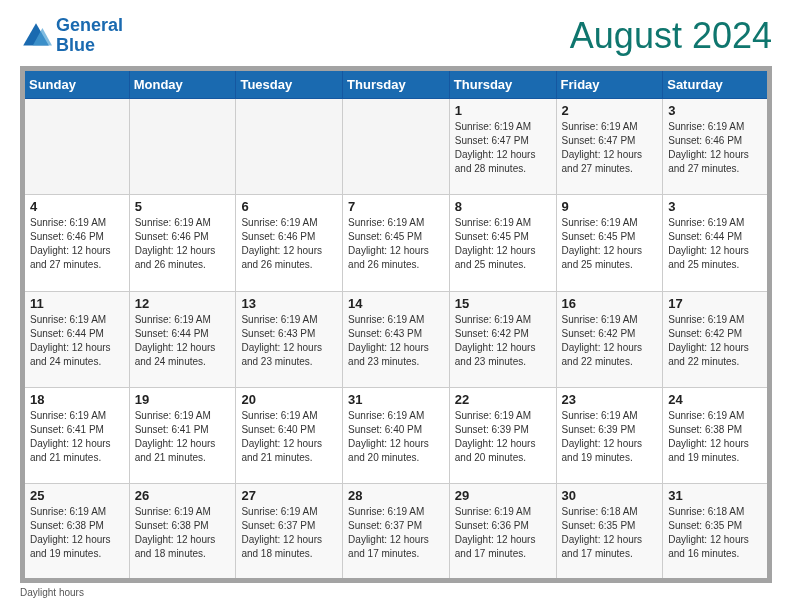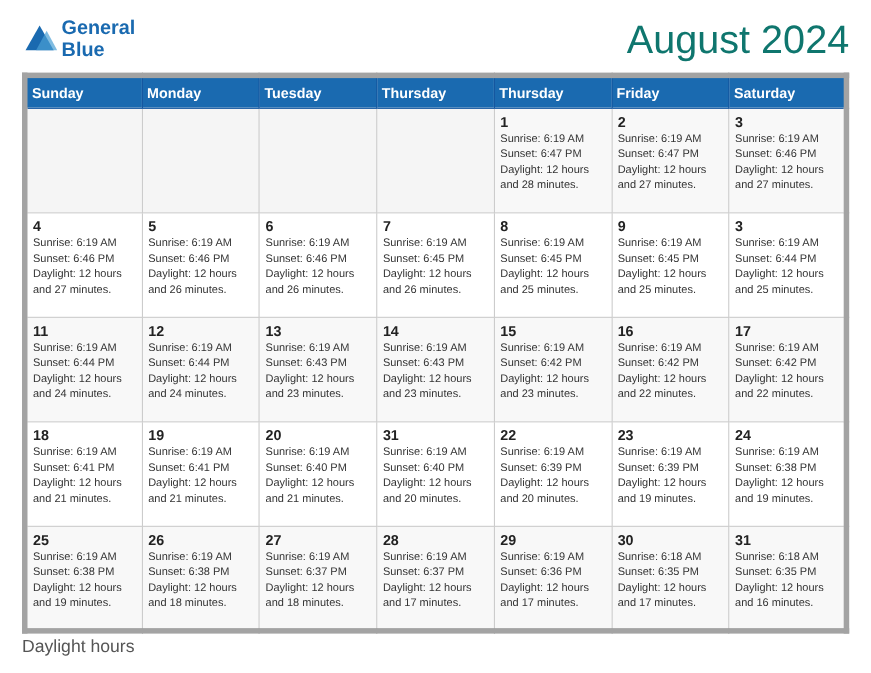"Daylight hours" .footer-note { font-size: 16px -> 10px }
